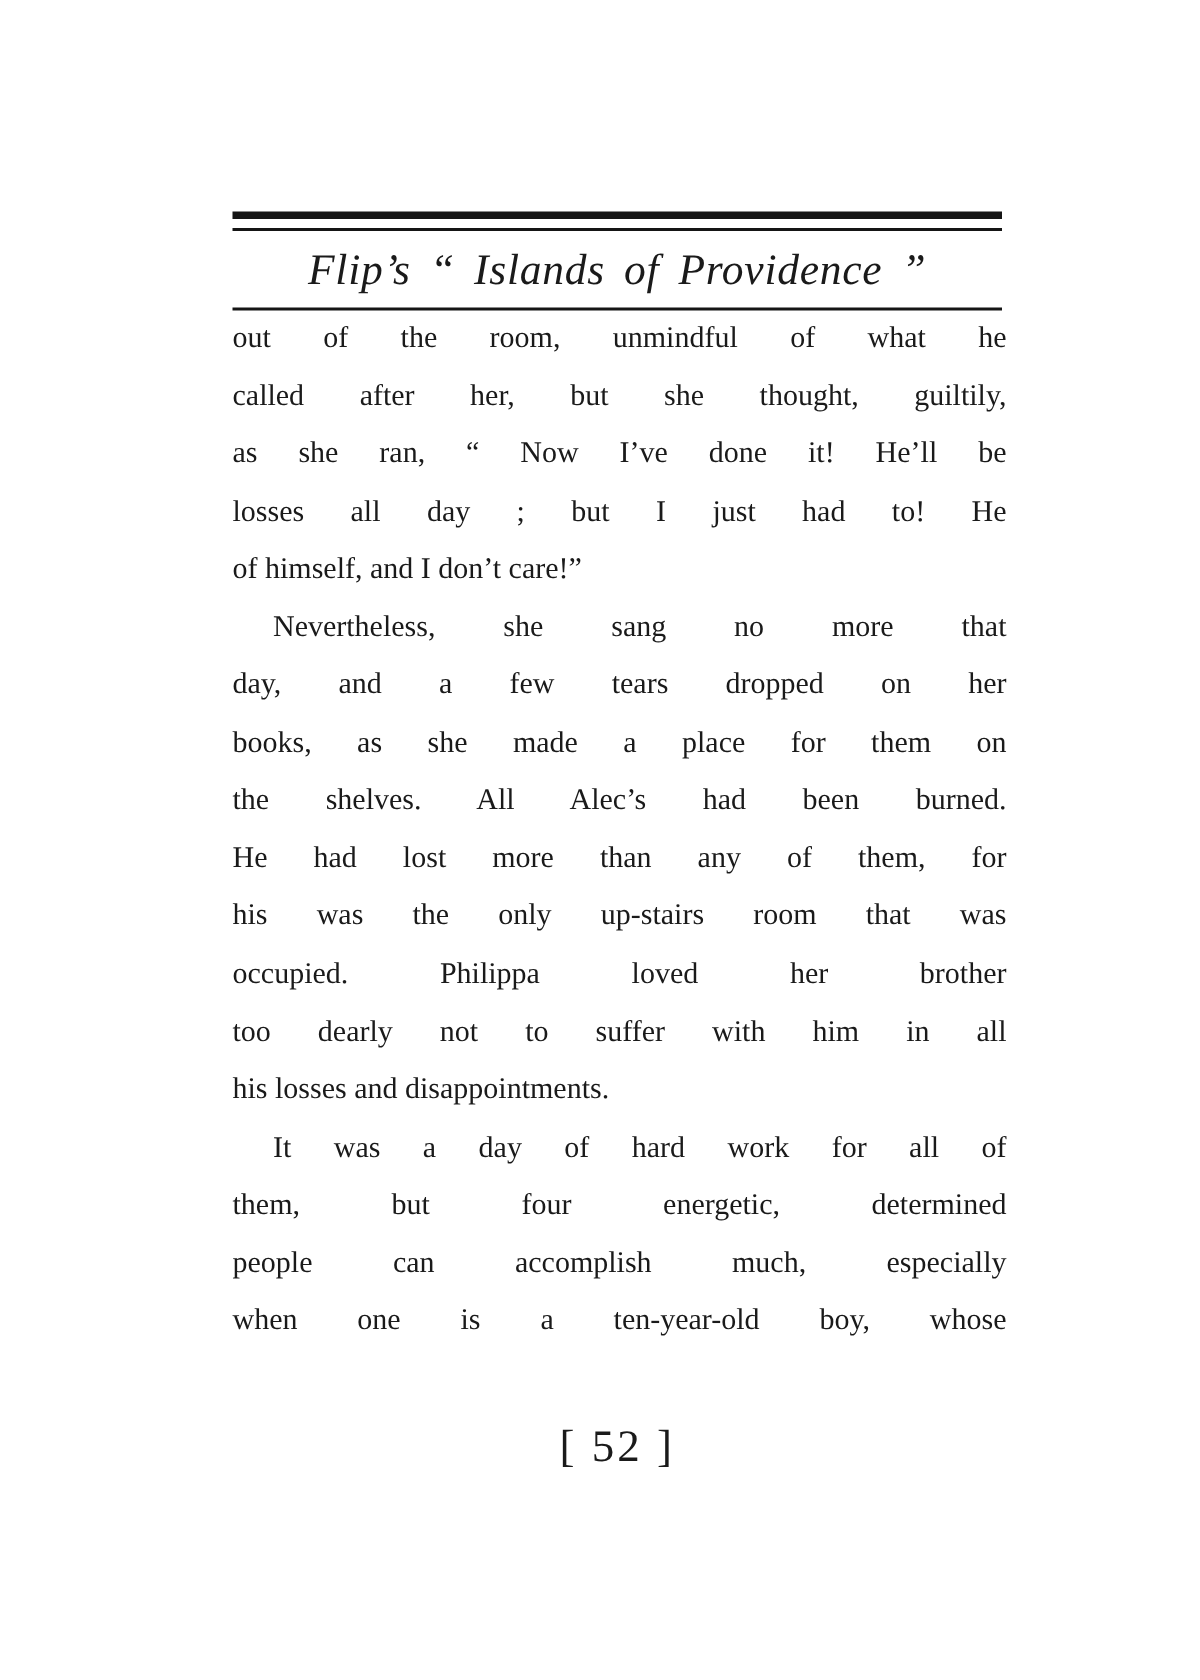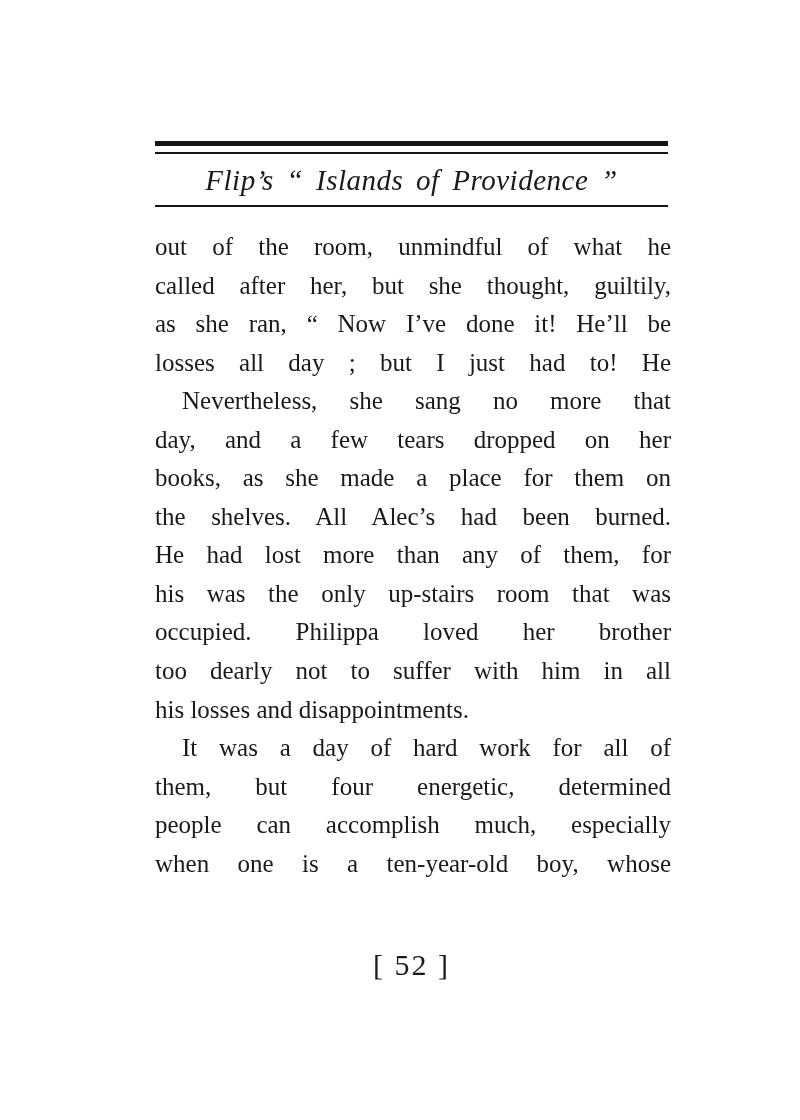"out of the room, unmindful" .body-text { font-size: 25px -> 20px; top: 228px -> 206px }
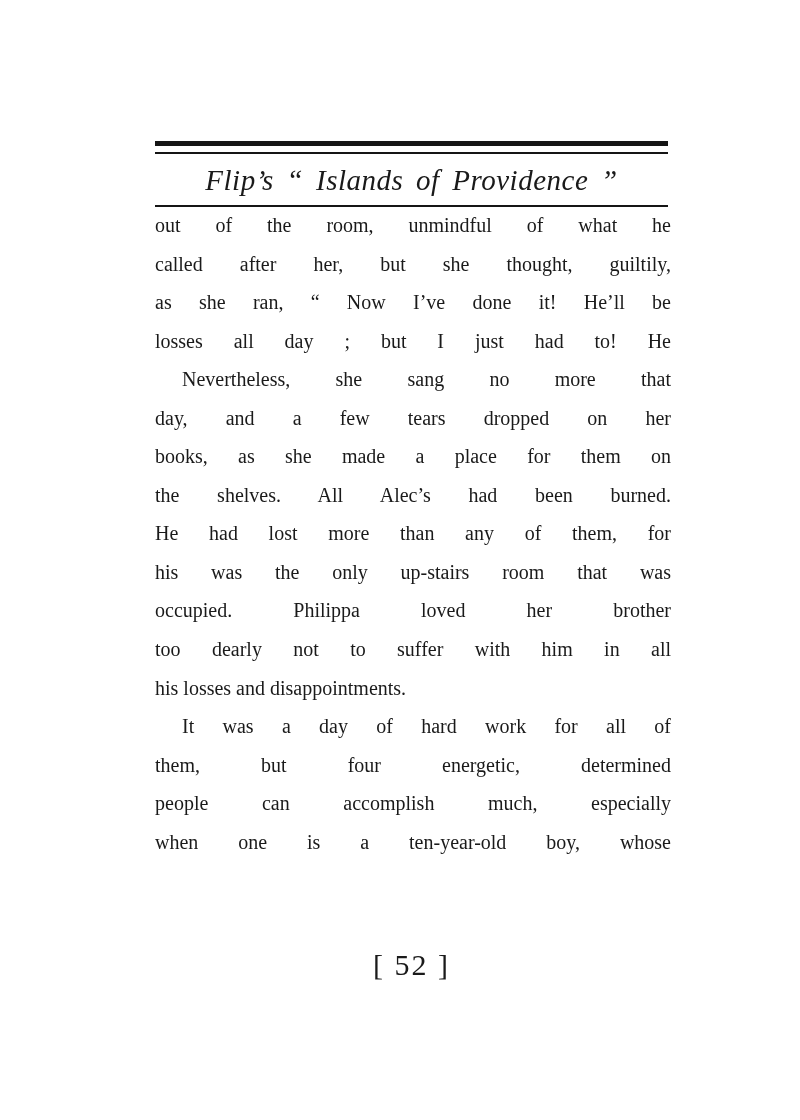"of himself, and I don’t" div.line { html: none -> <div>of himself, and I don’t care!”</div> }
